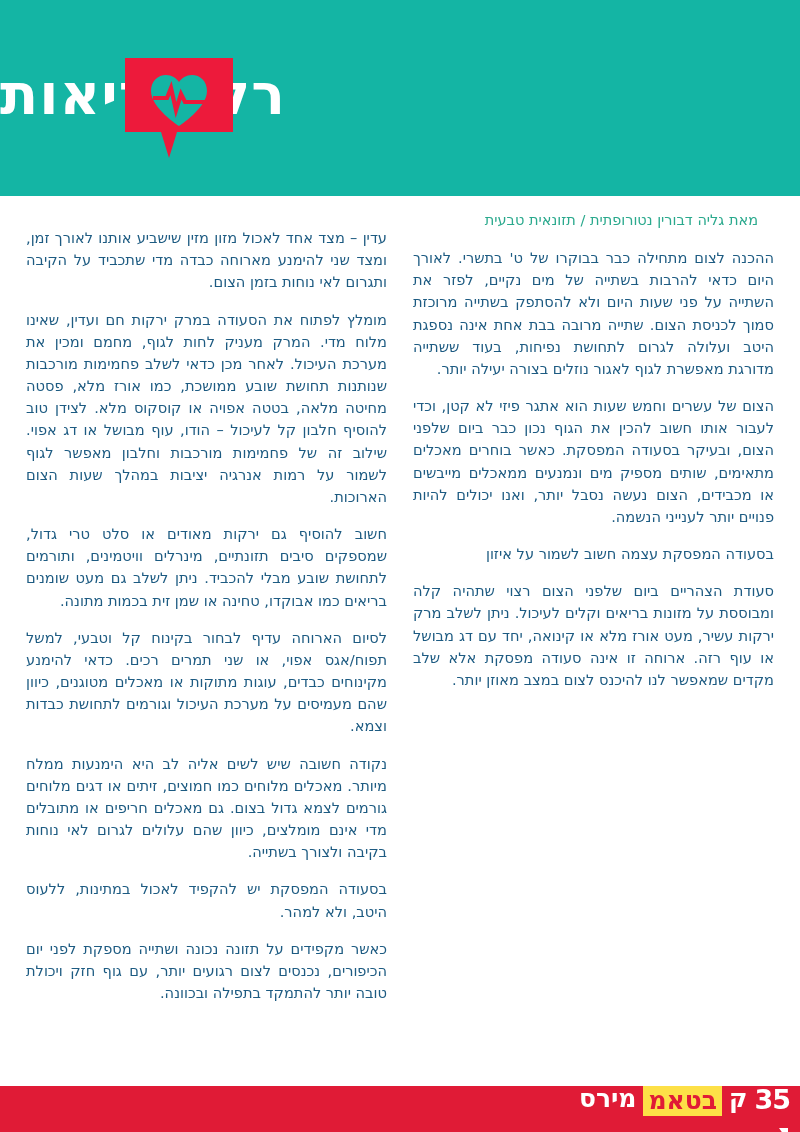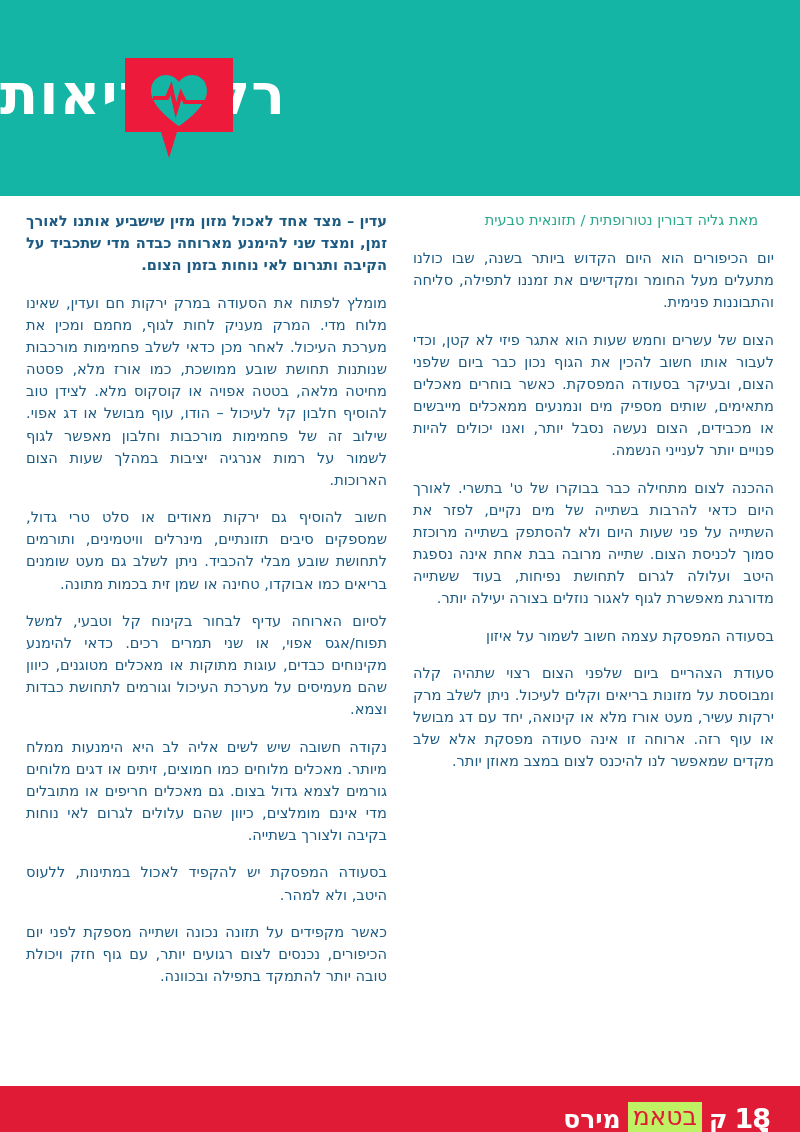"עדין – מצד אחד לאכול" .col-left p.para:first-child { font-weight: bold -> none; margin-top: 0 -> 17px }
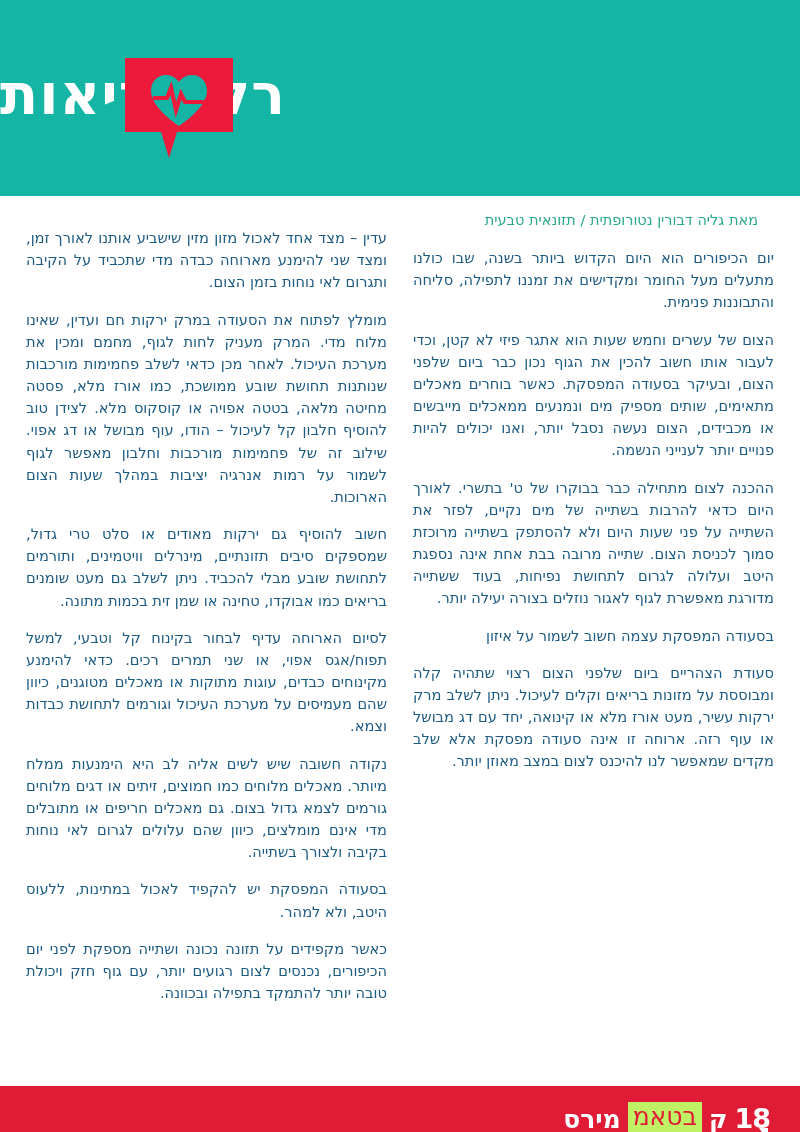"יום הכיפורים הוא היום הקדוש" p.para { html: <p>יום הכיפורים הוא היום הקדוש ביותר בשנה, שבו כולנו מתעלים מעל החומר ומקדישים את זמננו לתפילה, סליחה והתבוננות פנימית.</p> -> none }
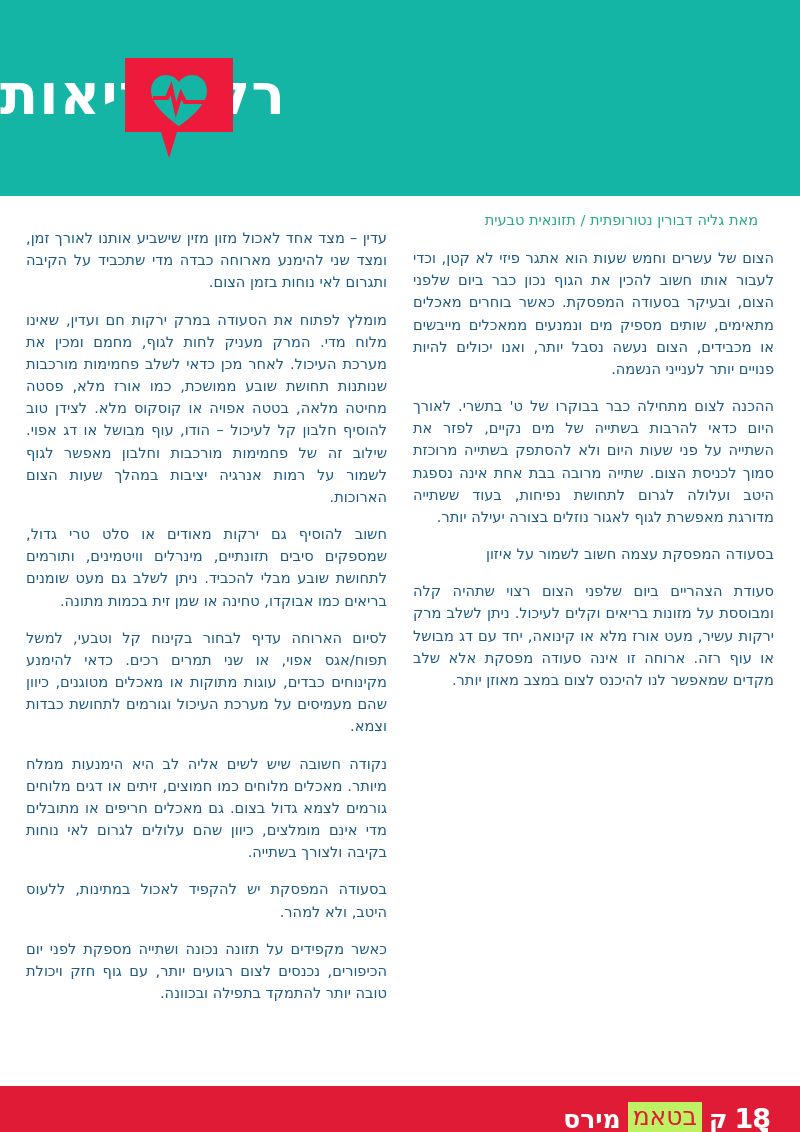"הצום של עשרים וחמש שעות" p.para { order: before "ההכנה לצום מתחילה כבר בבוקרו" -> after "ההכנה לצום מתחילה כבר בבוקרו" }
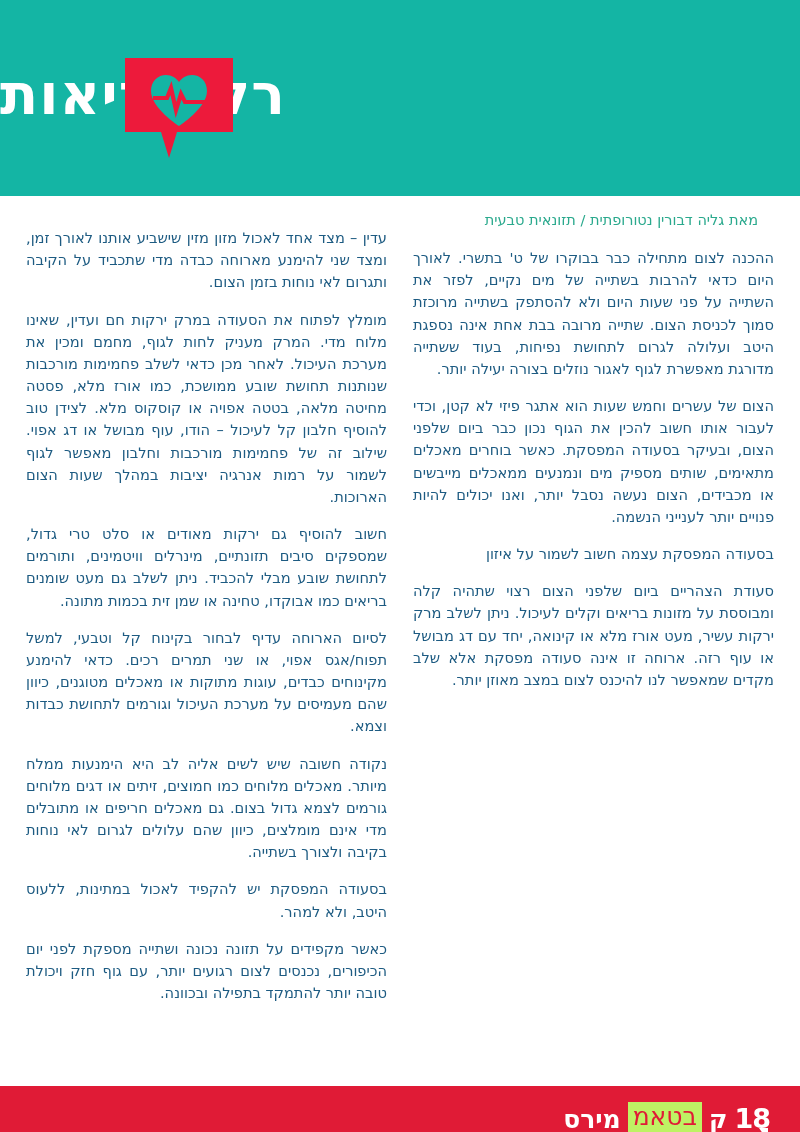"מירס" .footer-logo { align-items: flex-end -> flex-start; right: 30px -> 10px }
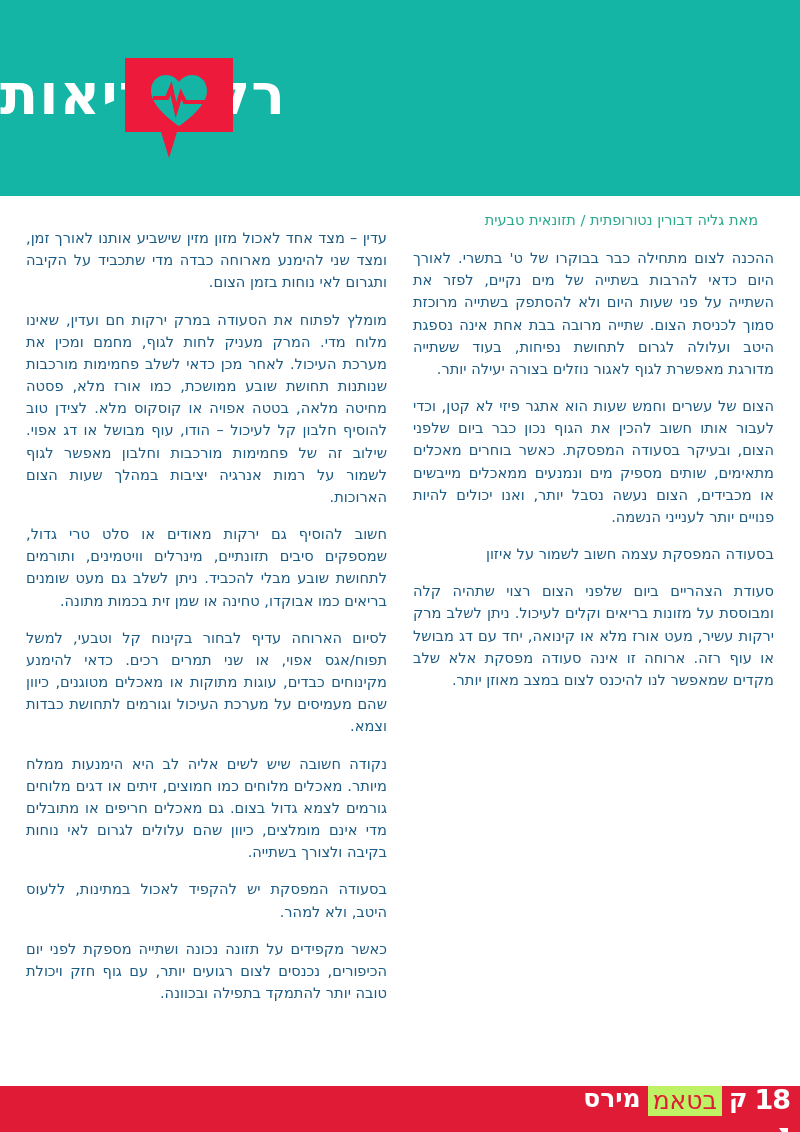"בטאמ" .footer-word-boxed { background: #bef264 -> #fde047; font-weight: normal -> bold }
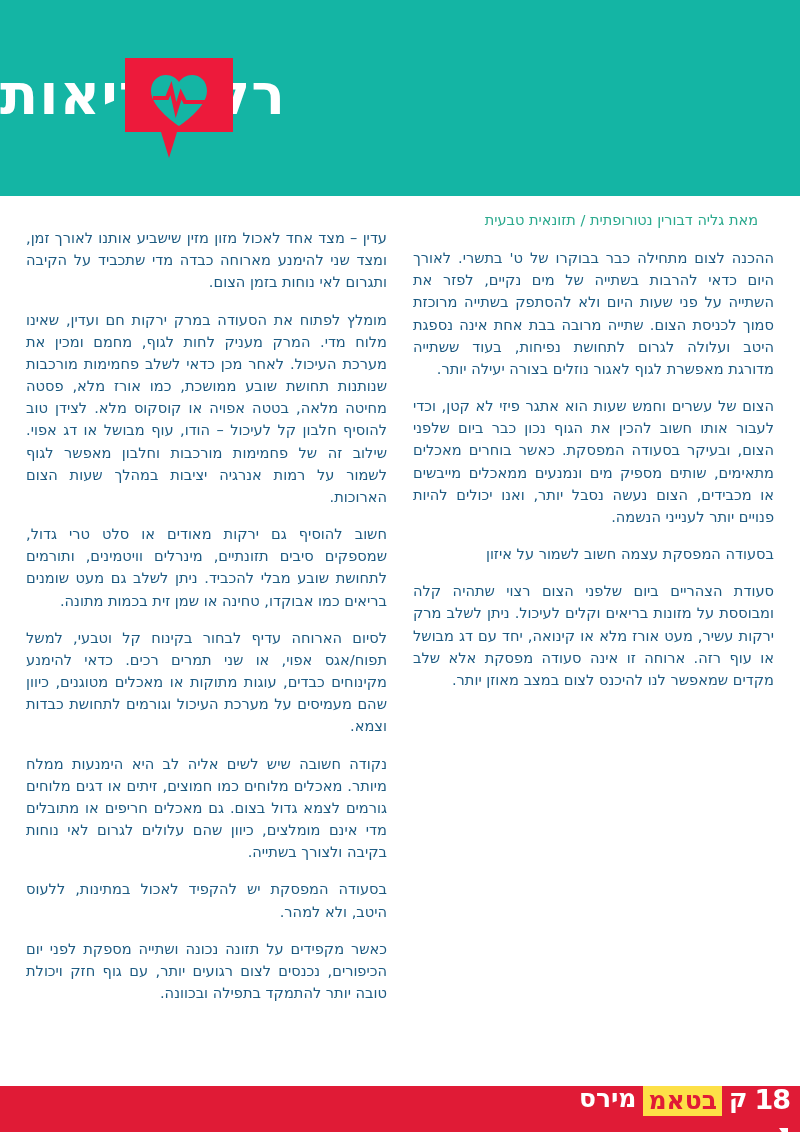"18" span.footer-number { text: 18 -> 35 }
